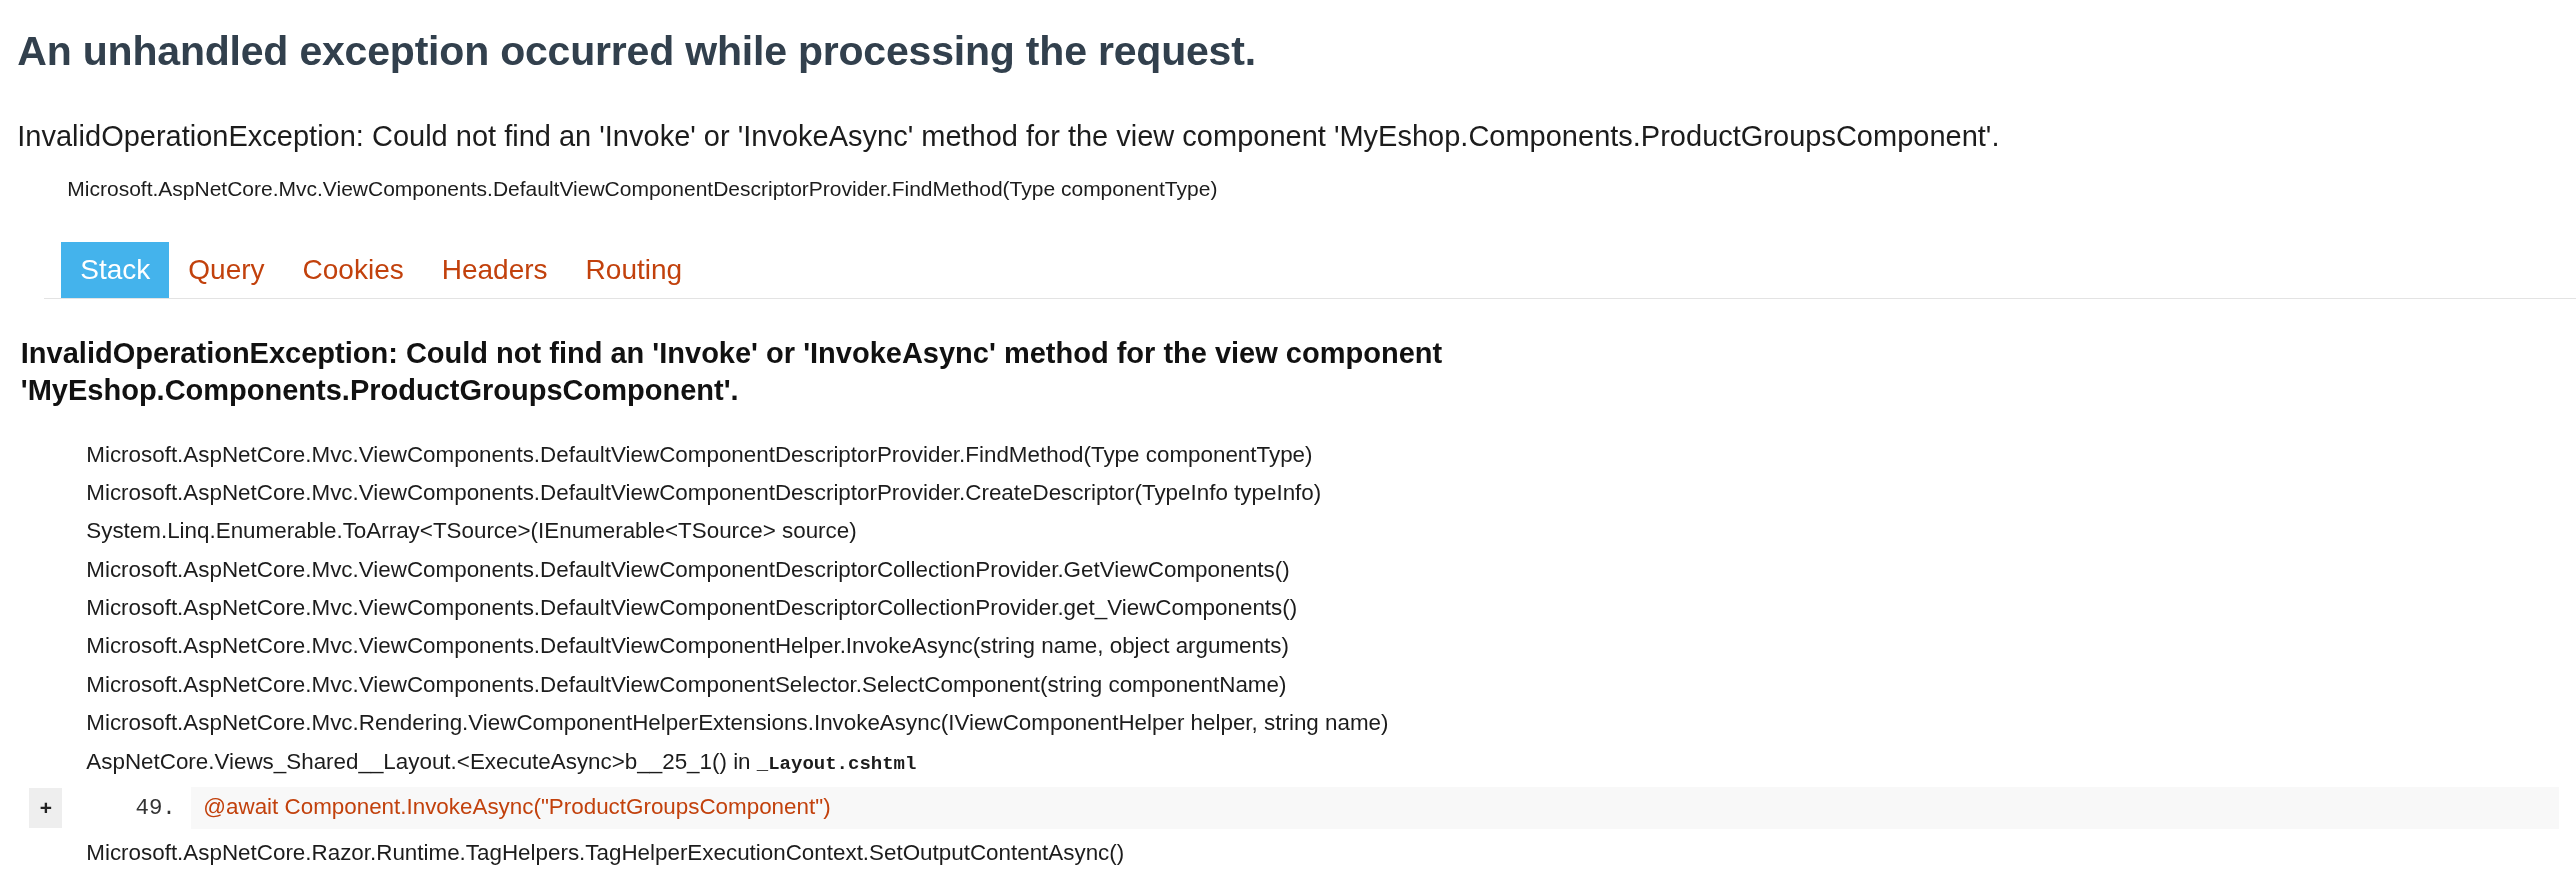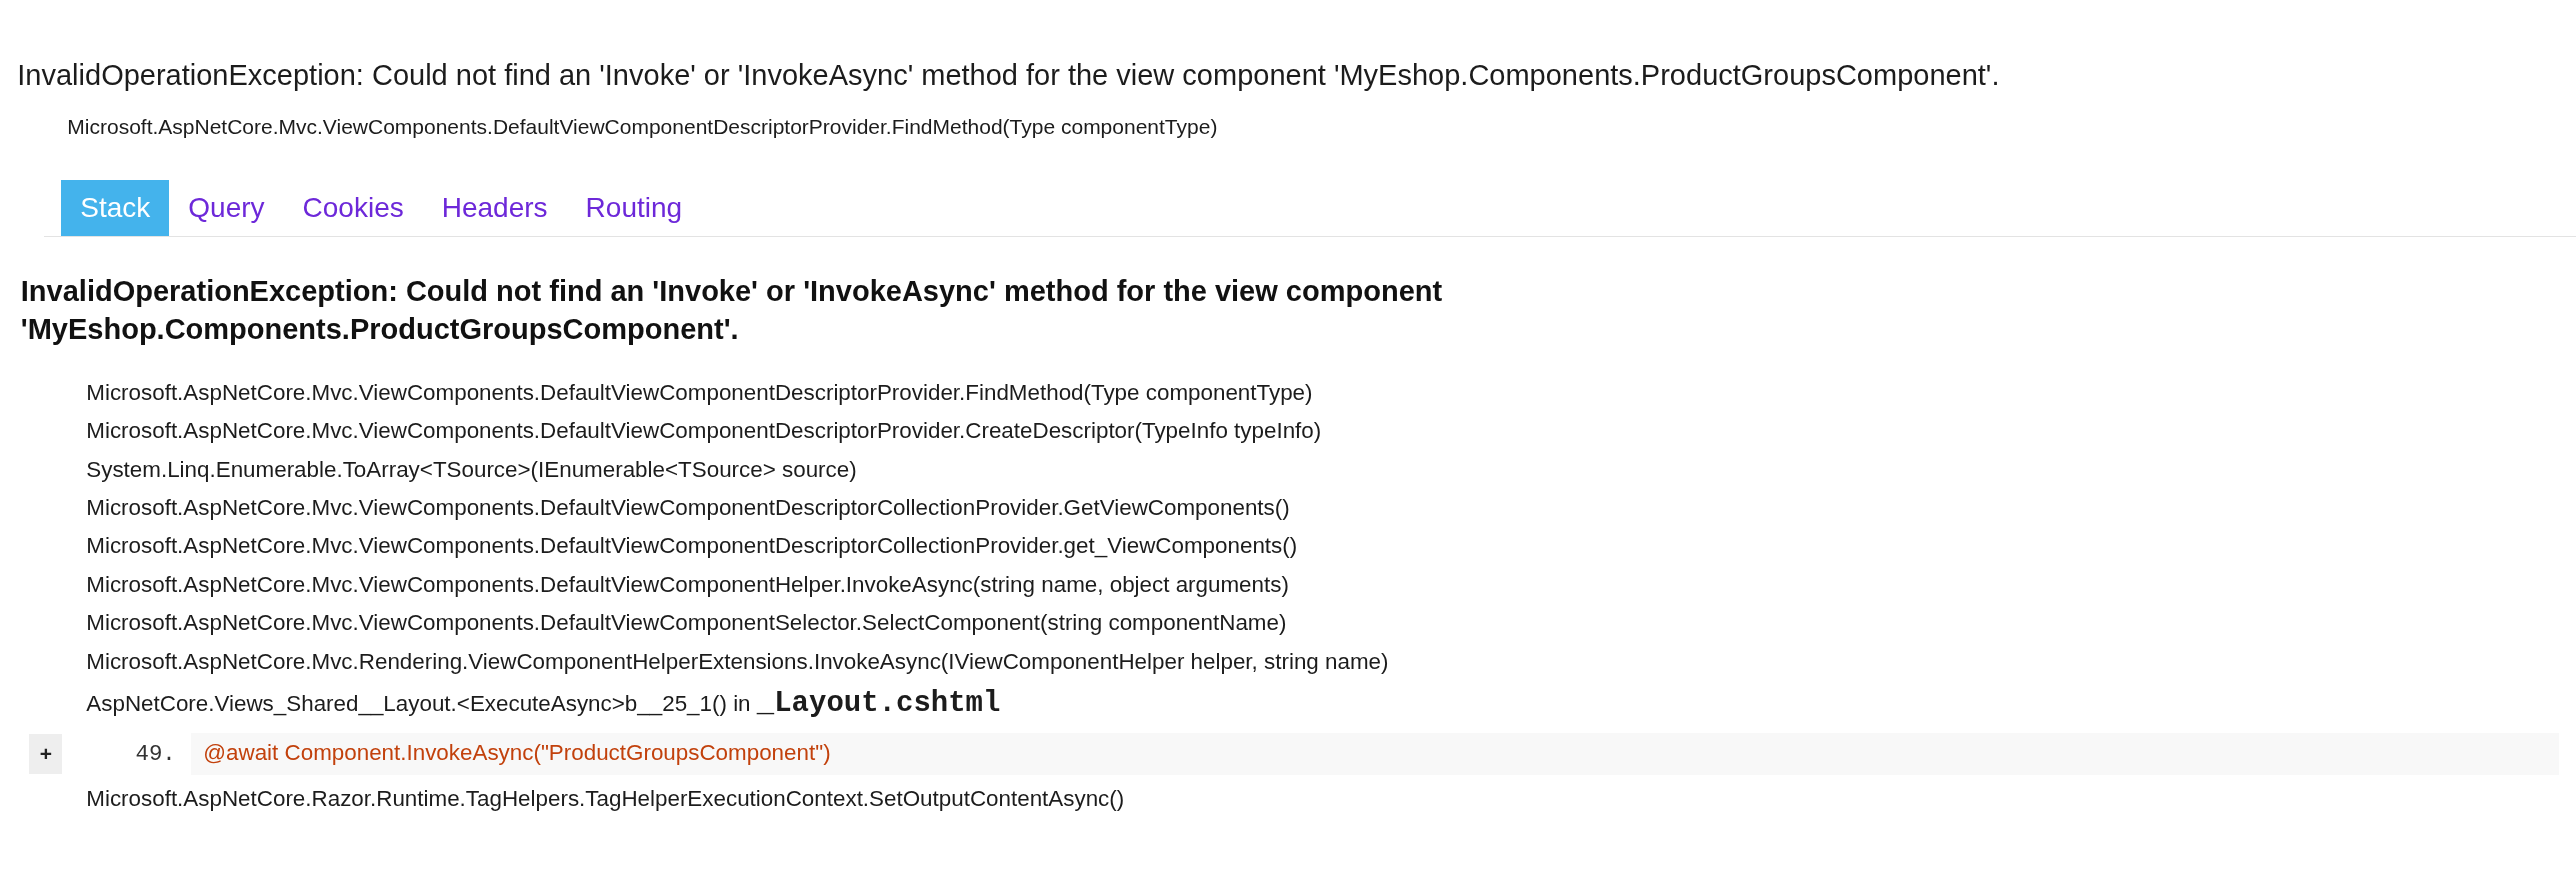"An unhandled exception occurred while" h1.page-title { html: none -> <h1>An unhandled exception occurred while processing the request.</h1> }
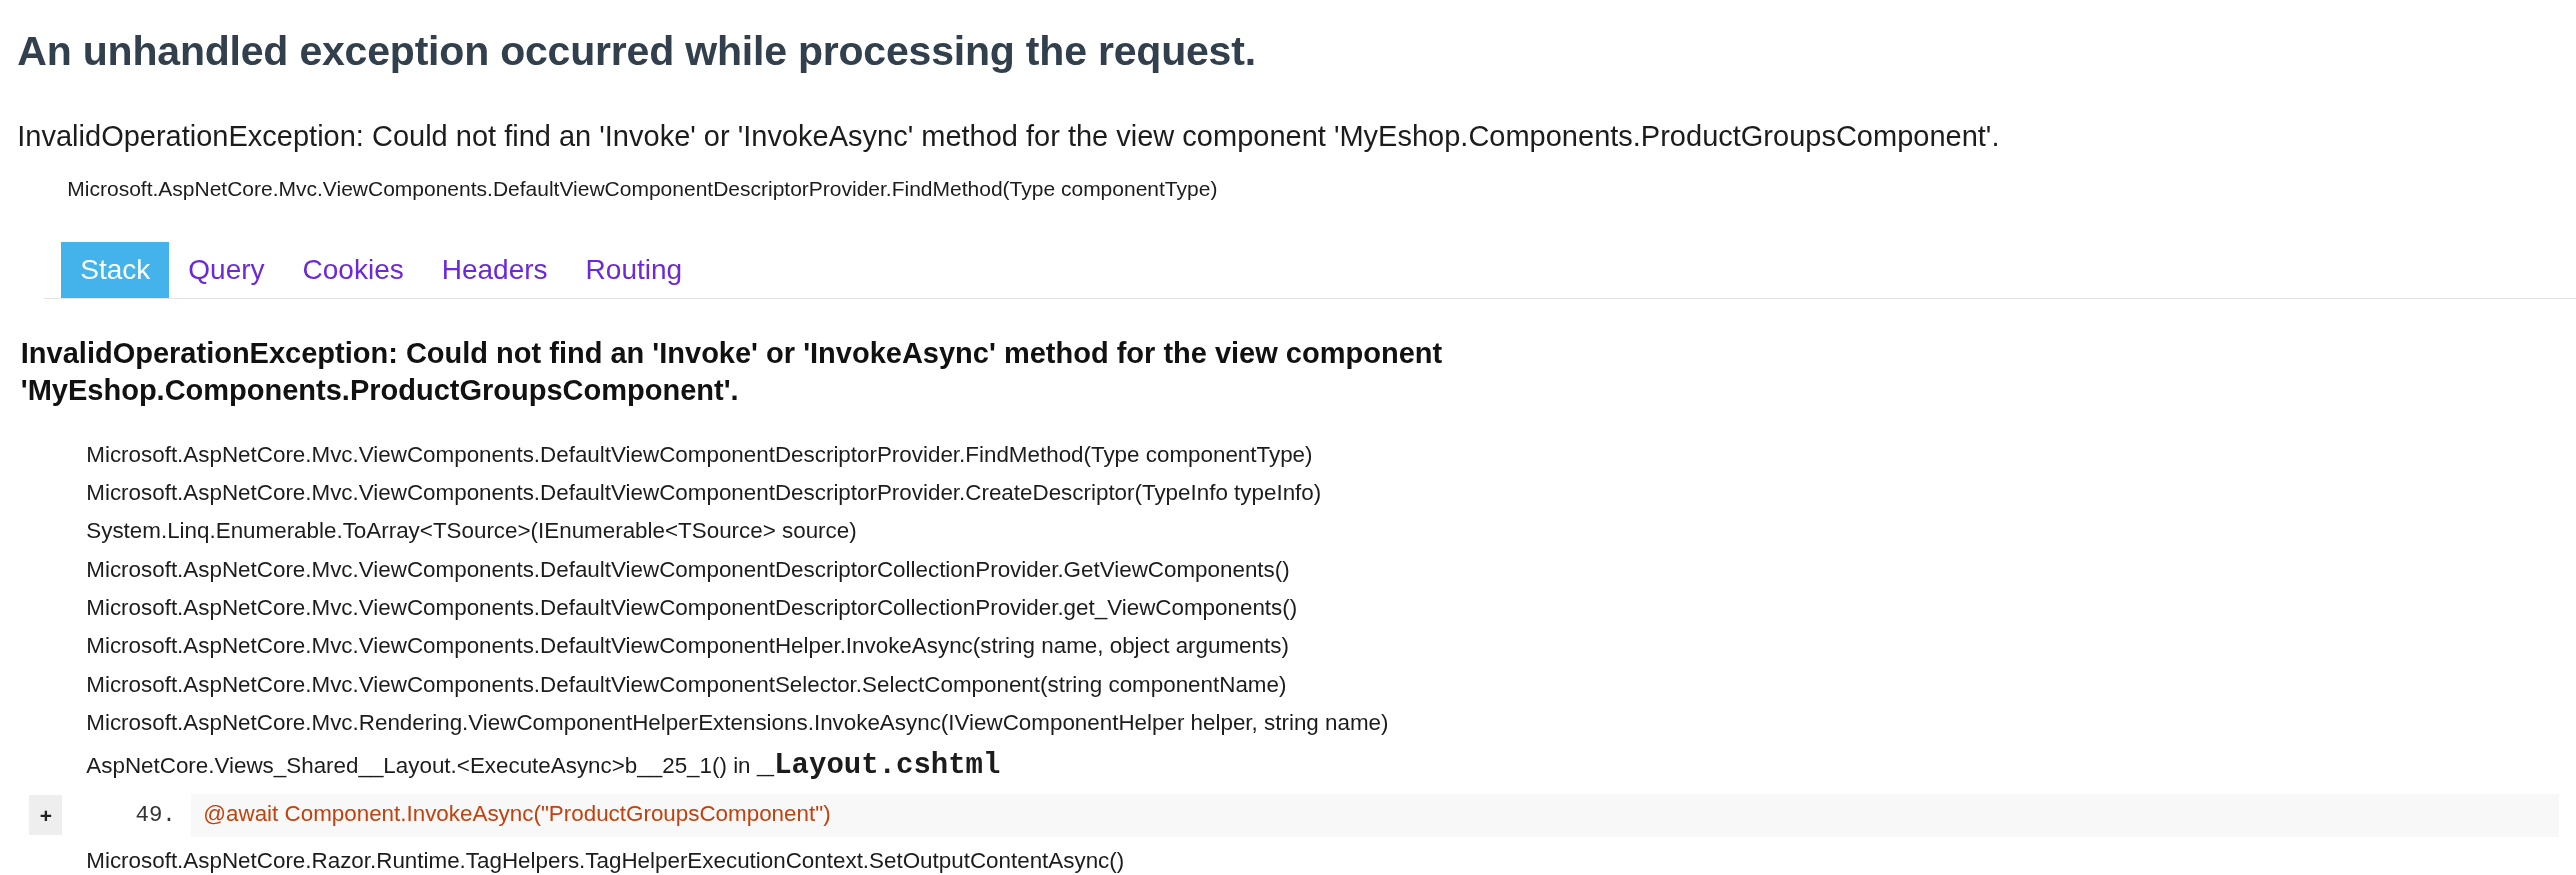"Query" .tab { color: #6d28d9 -> #c2410c }
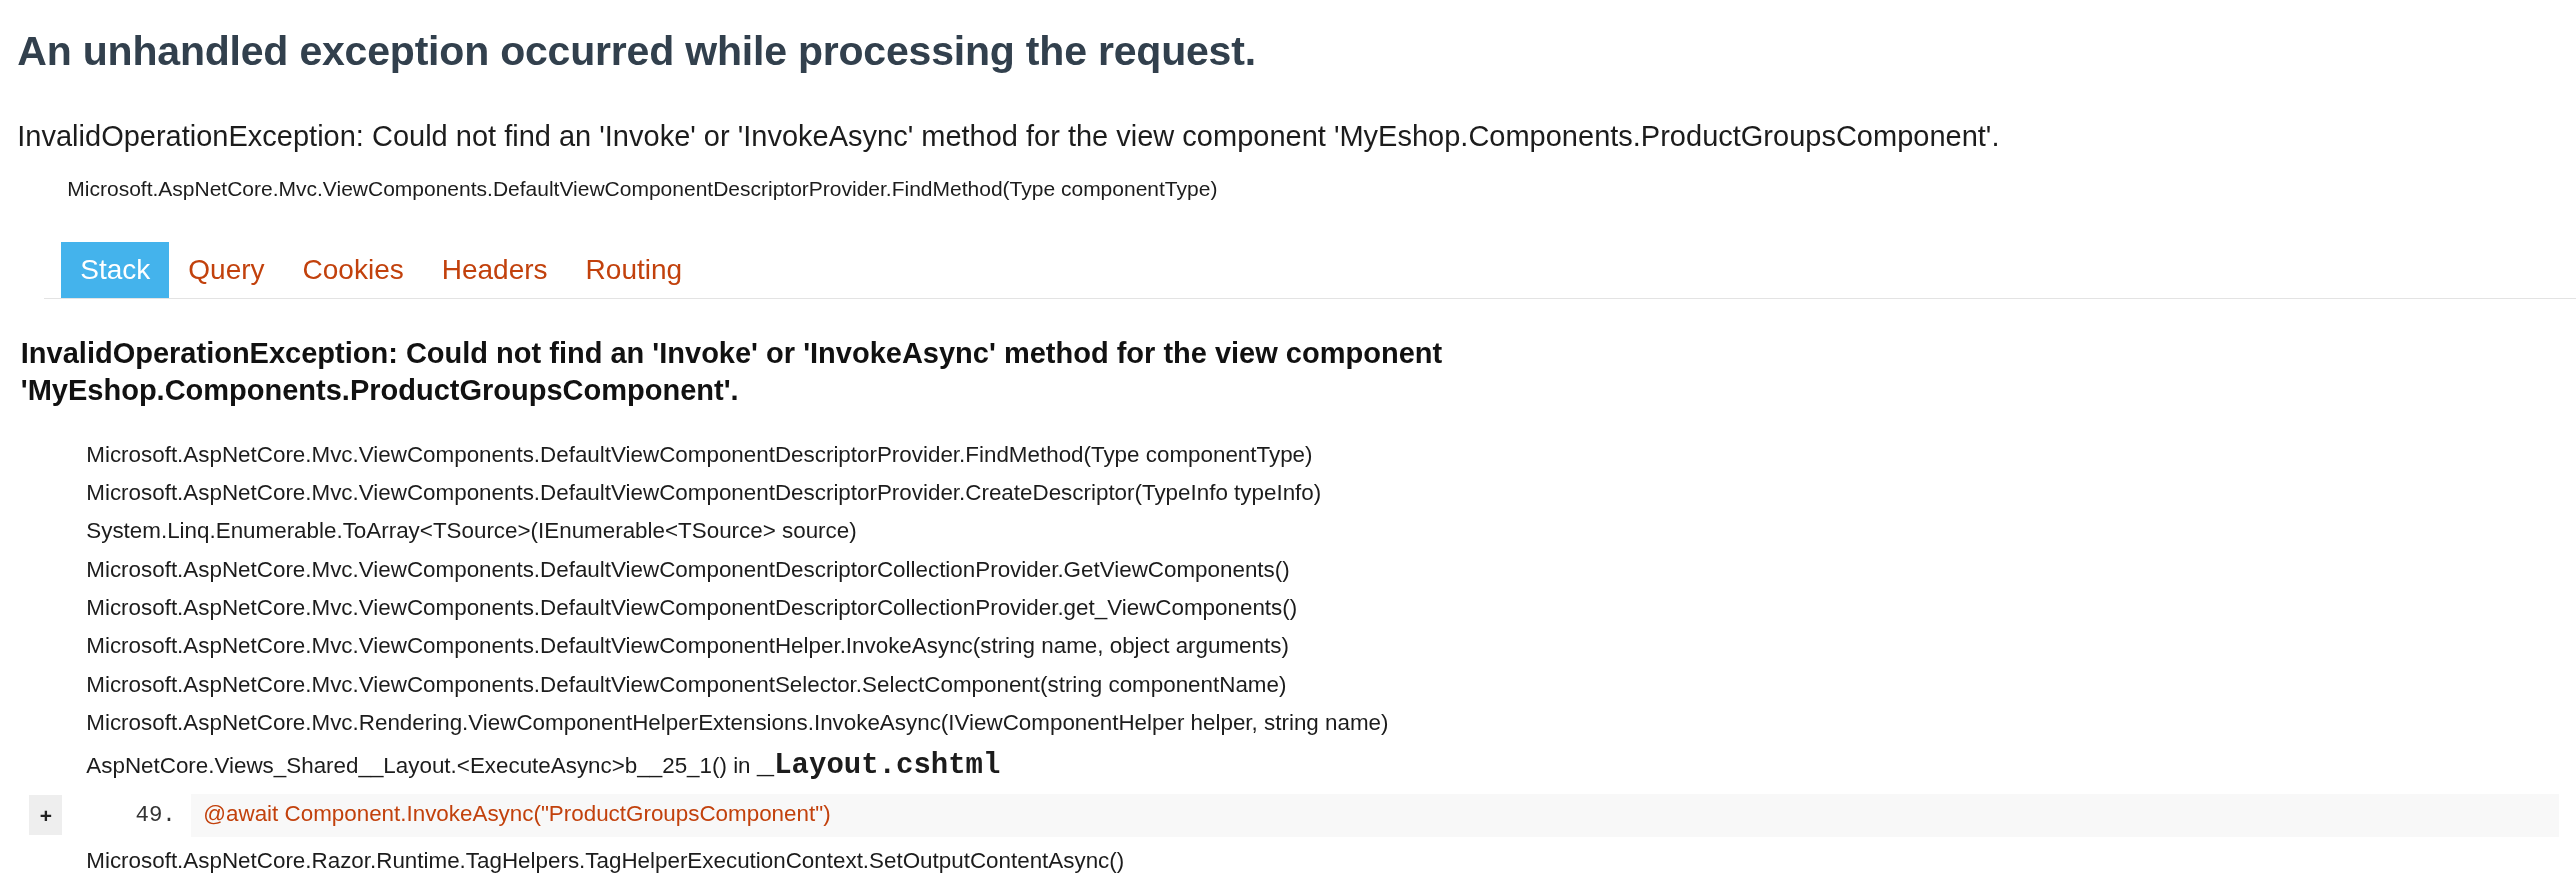"_Layout.cshtml" .frame-line .file-ref { font-size: 29px -> 19px }
